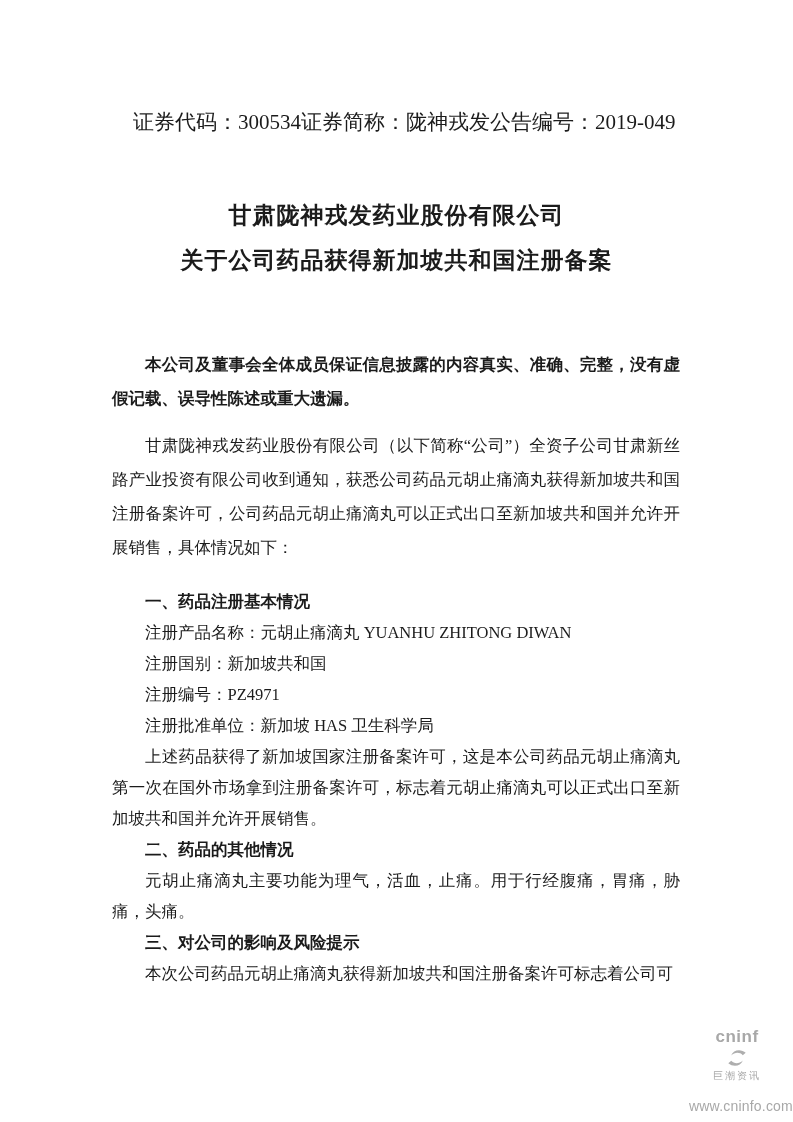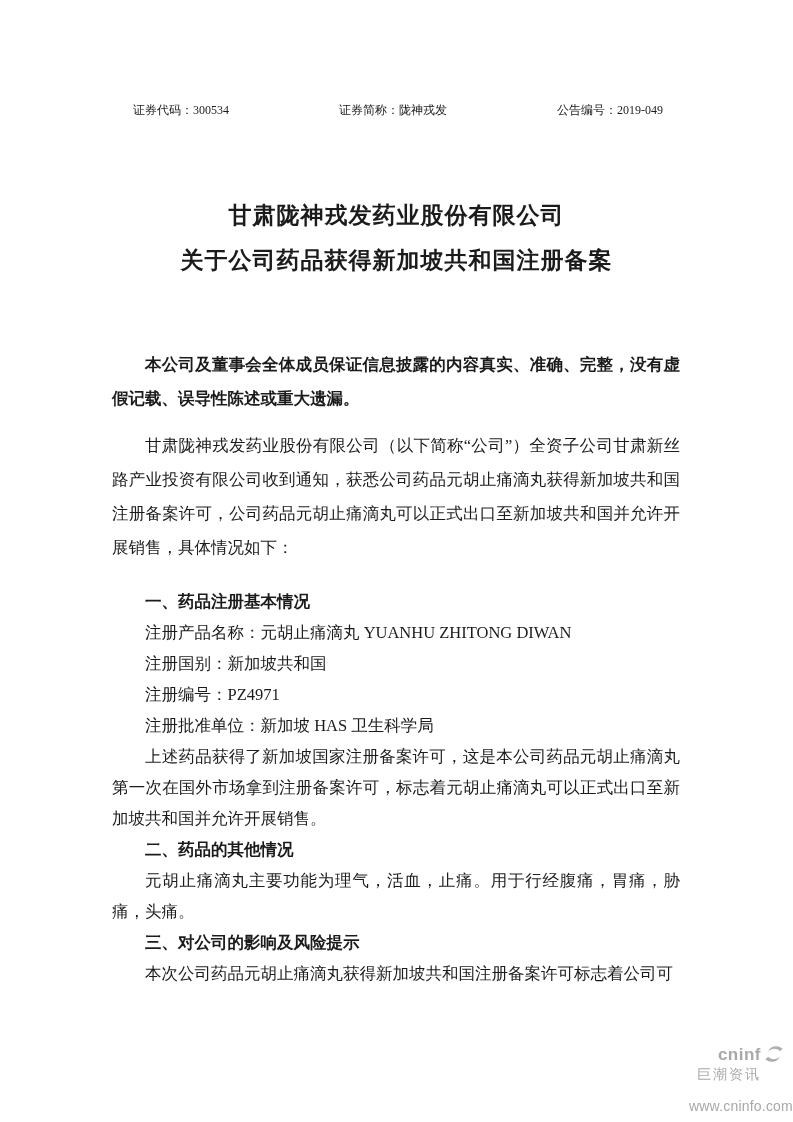"证券代码：300534" .doc-header { font-size: 12px -> 21px; top: 100px -> 112px }
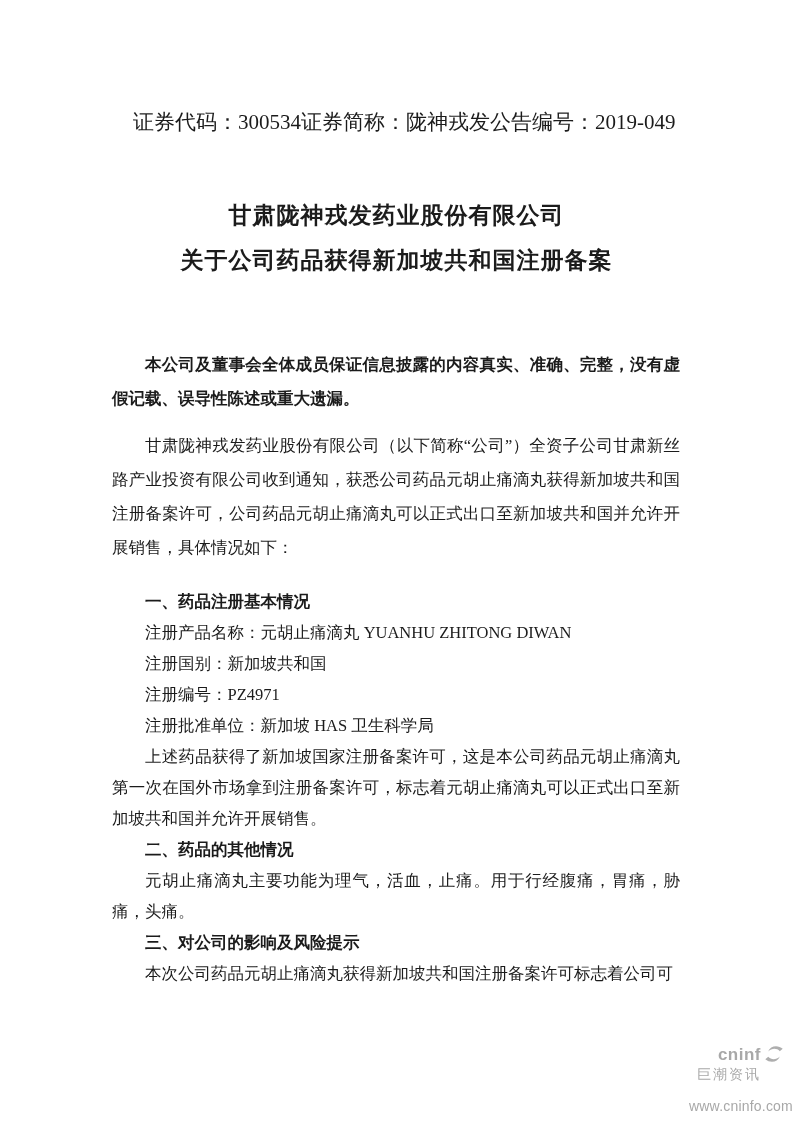"cninf" .wm-row { flex-direction: none -> column; justify-content: flex-end -> none }
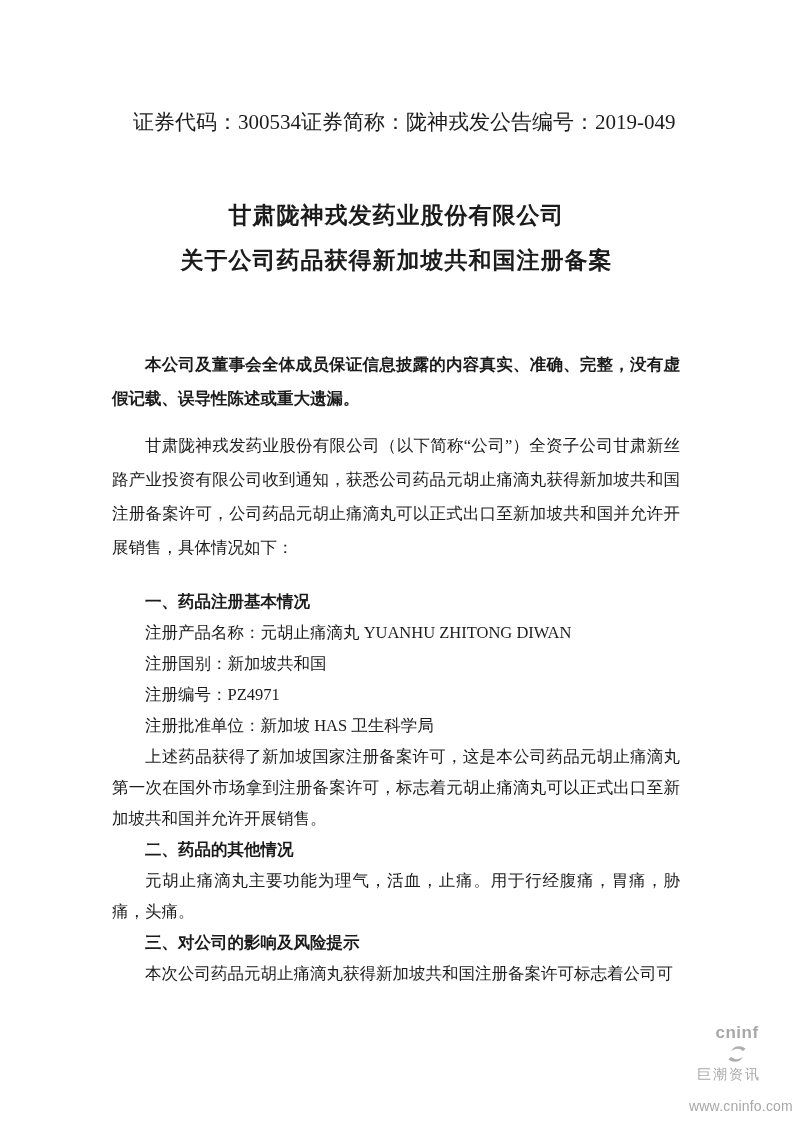"巨潮资讯" .wm-cn { font-size: 14px -> 10px }
